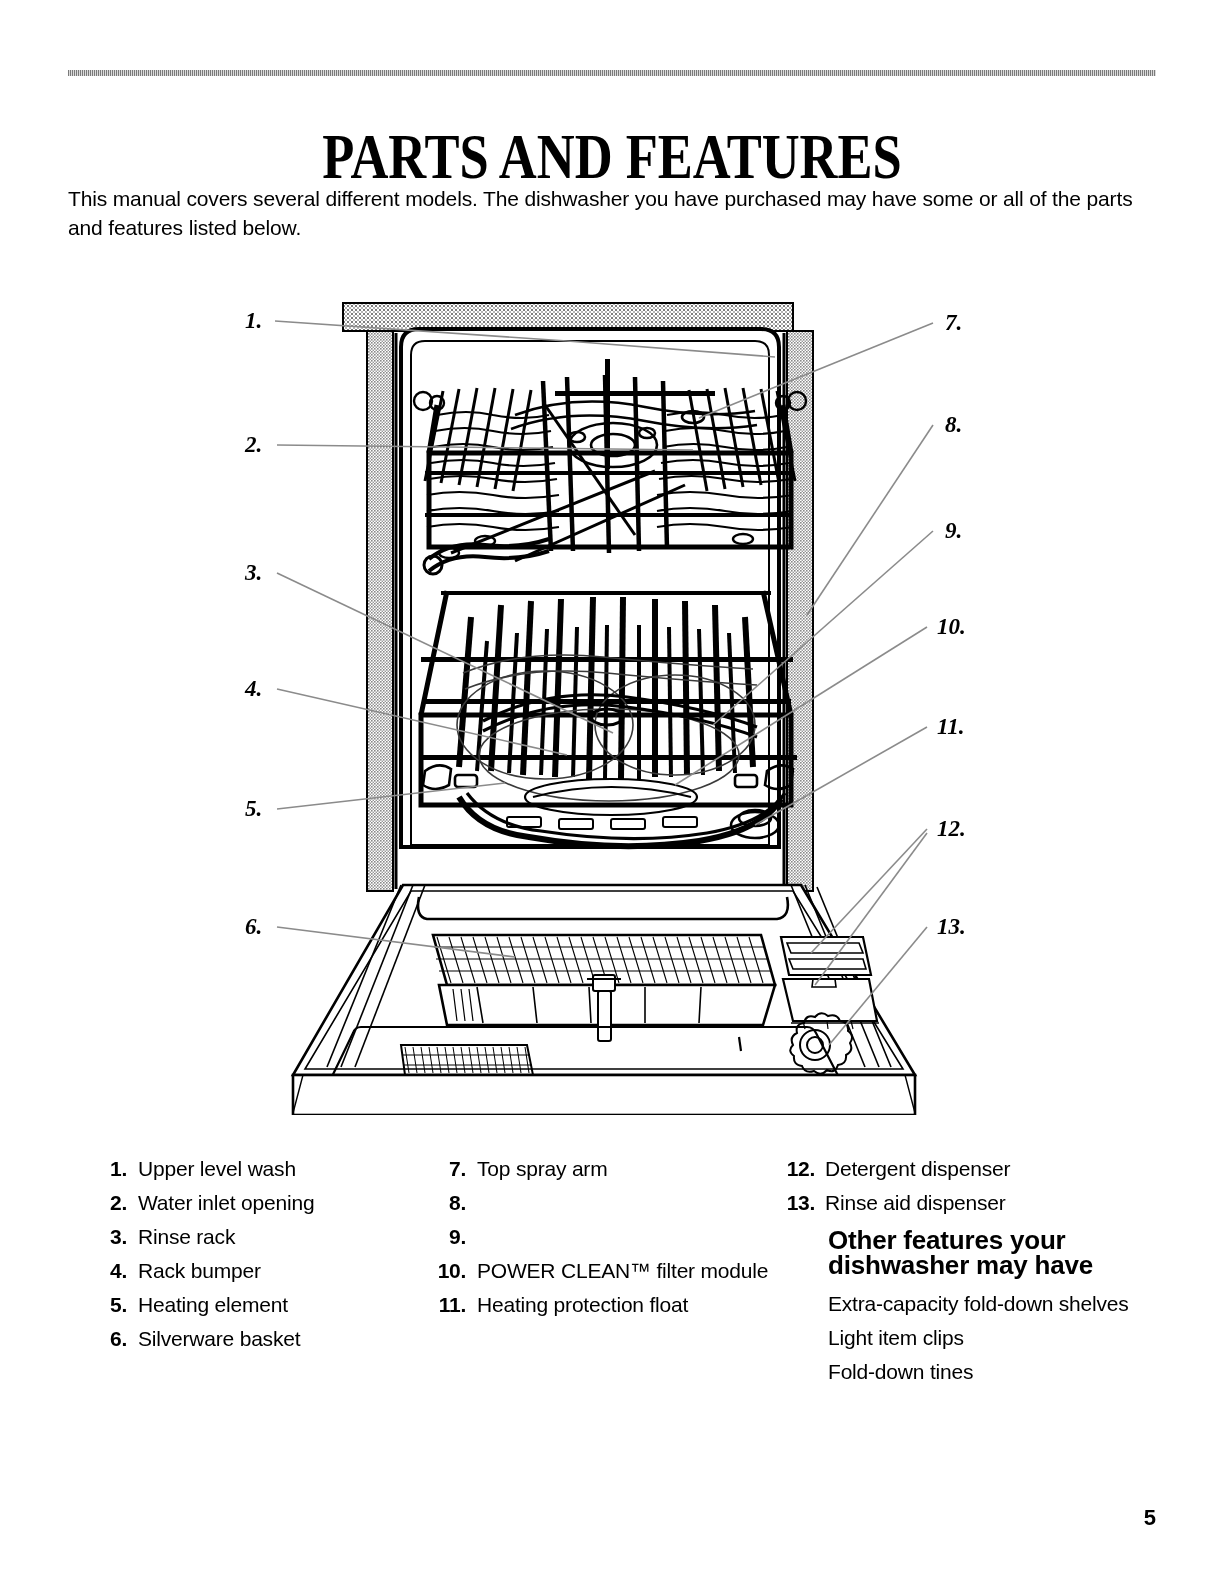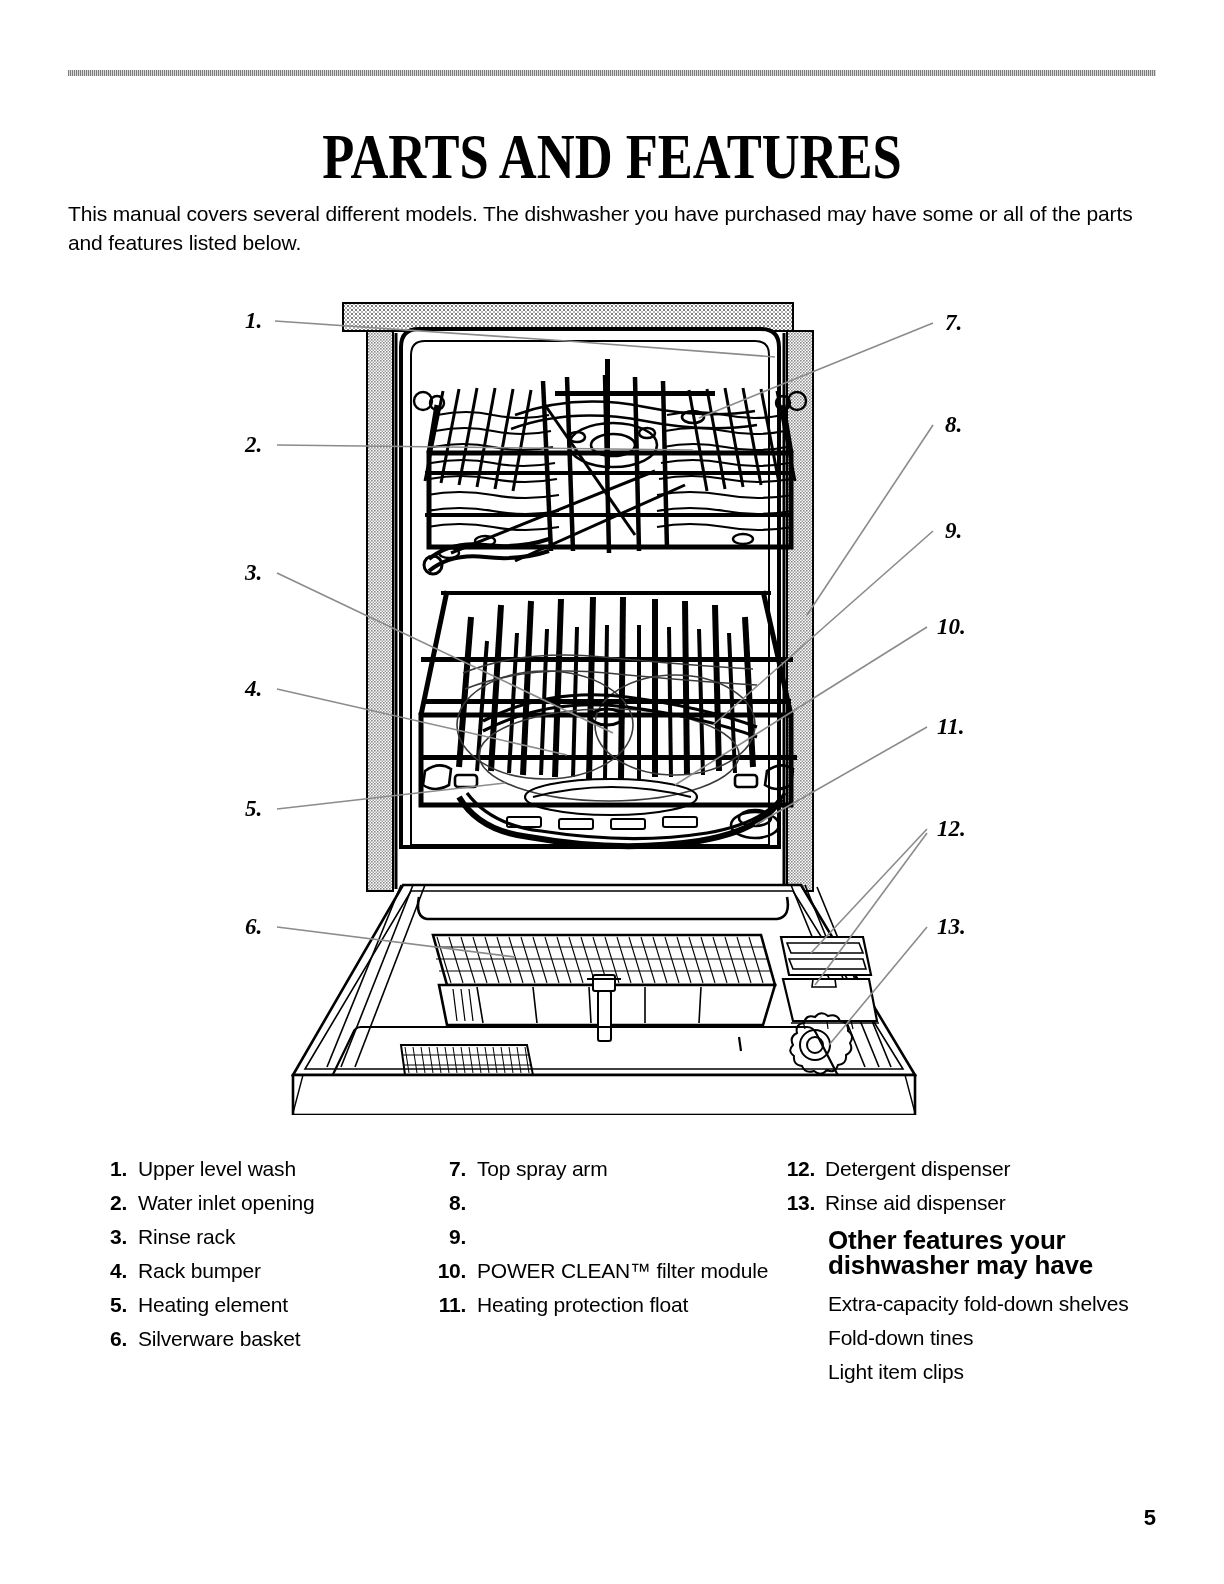"This manual covers several different" .intro { top: 178px -> 163px }
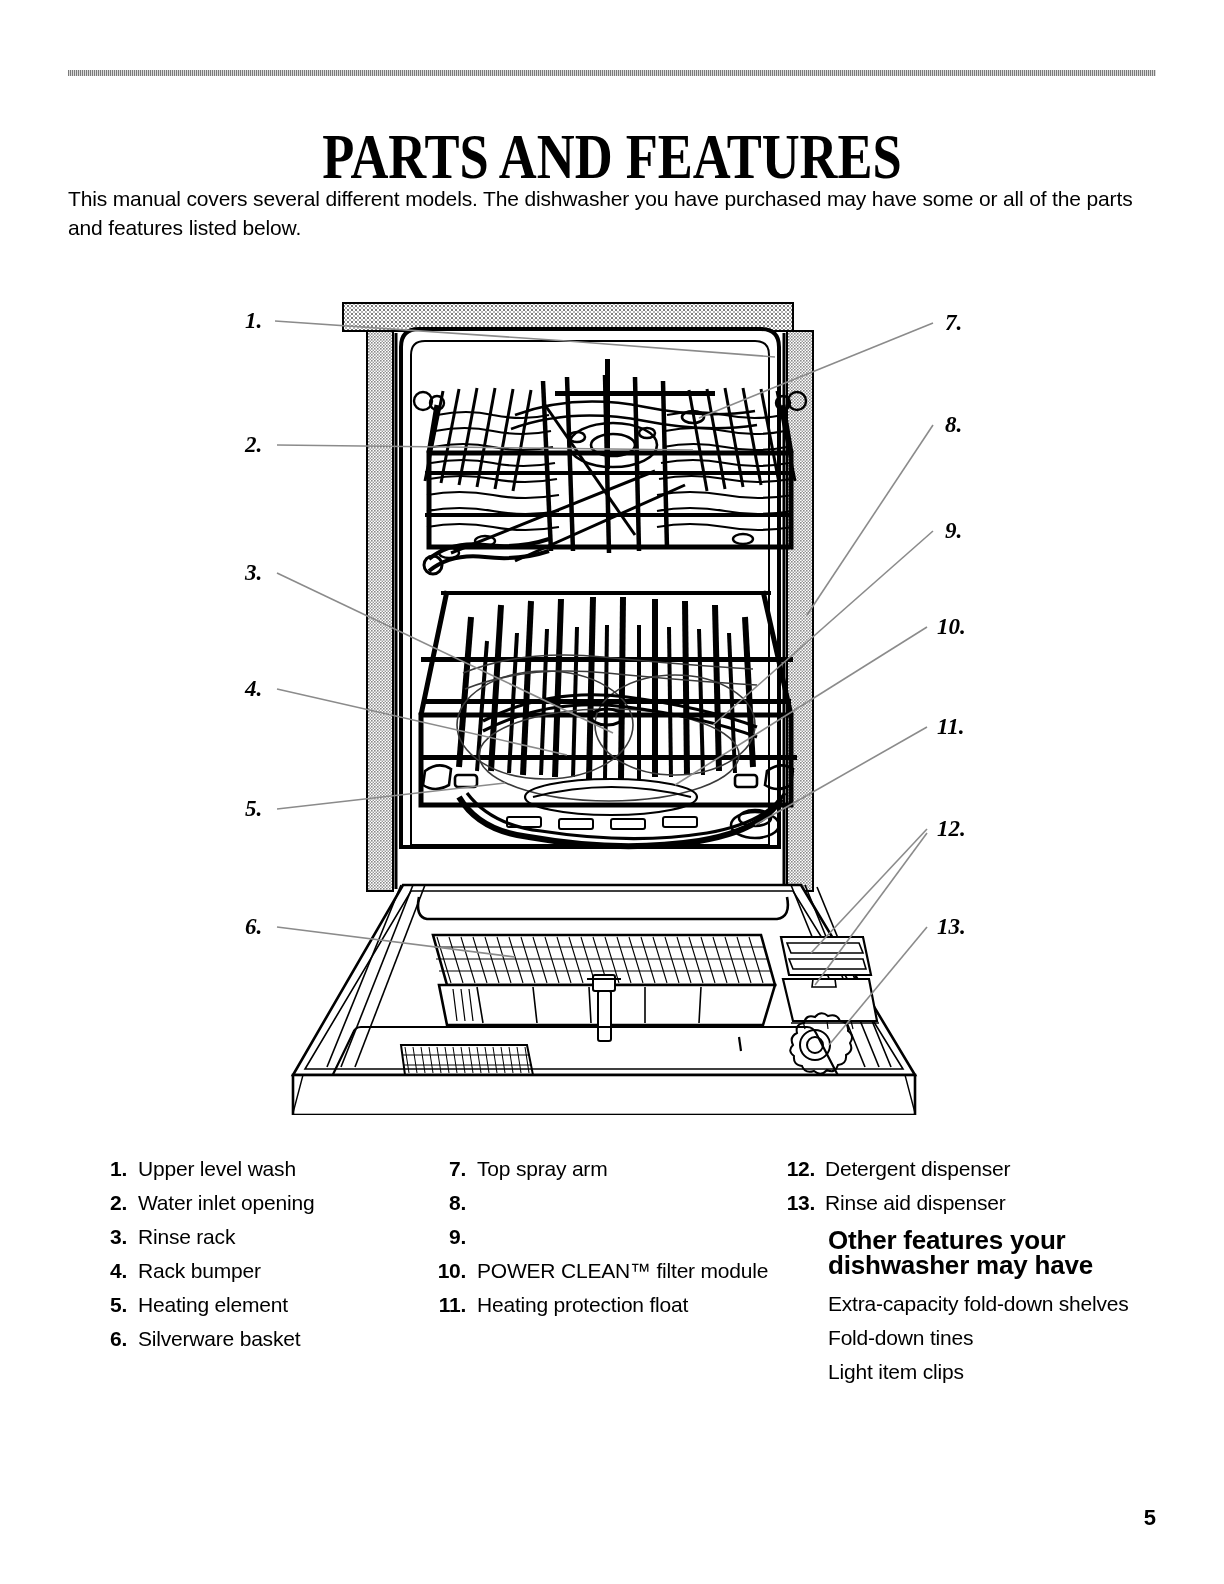"Fold-down tines" div.other-item { order: before "Light item clips" -> after "Light item clips" }
